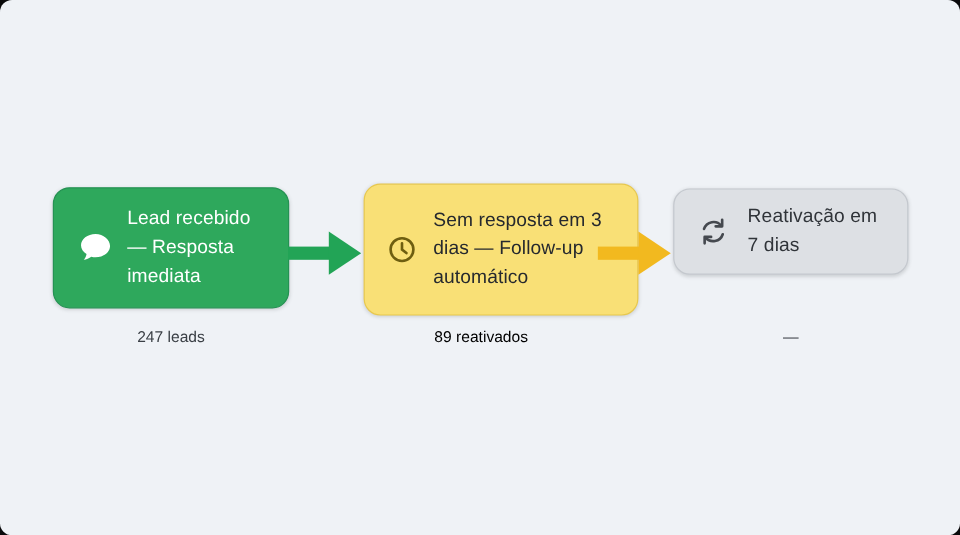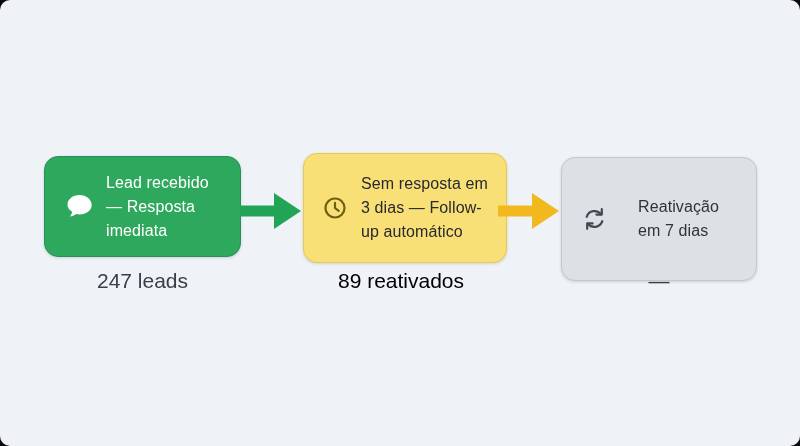"Sem resposta em 3 dias" div.flow-node { width: 204px -> 229px }
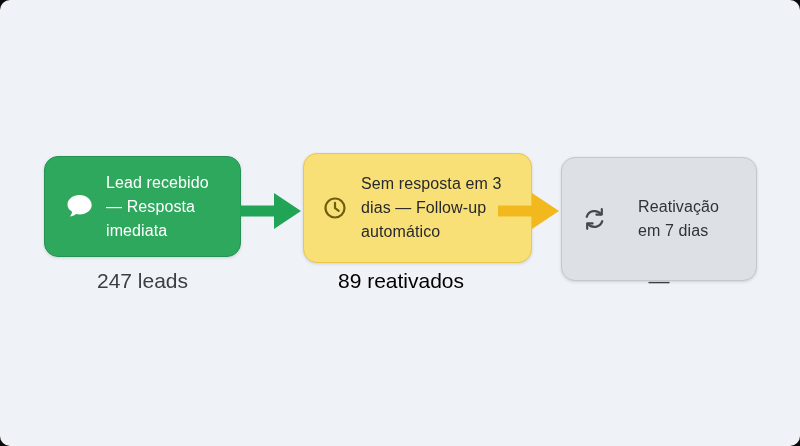"Reativação em 7 dias" div.flow-node { gap: 30px -> 15px; height: 124px -> 72px }
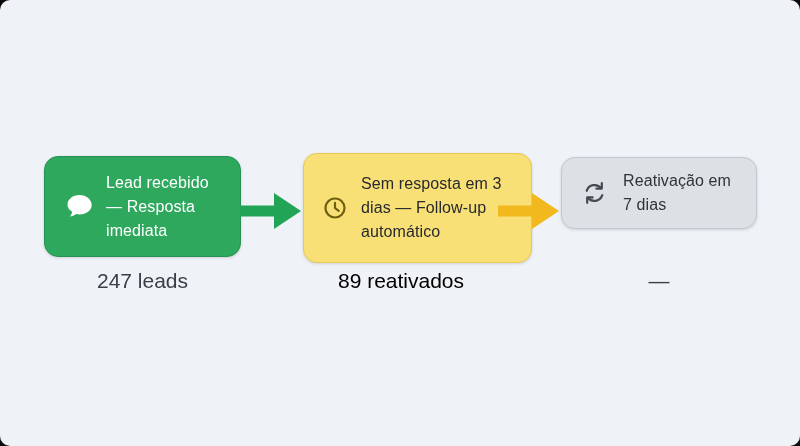"247 leads" .metric { font-size: 21px -> 13px }
